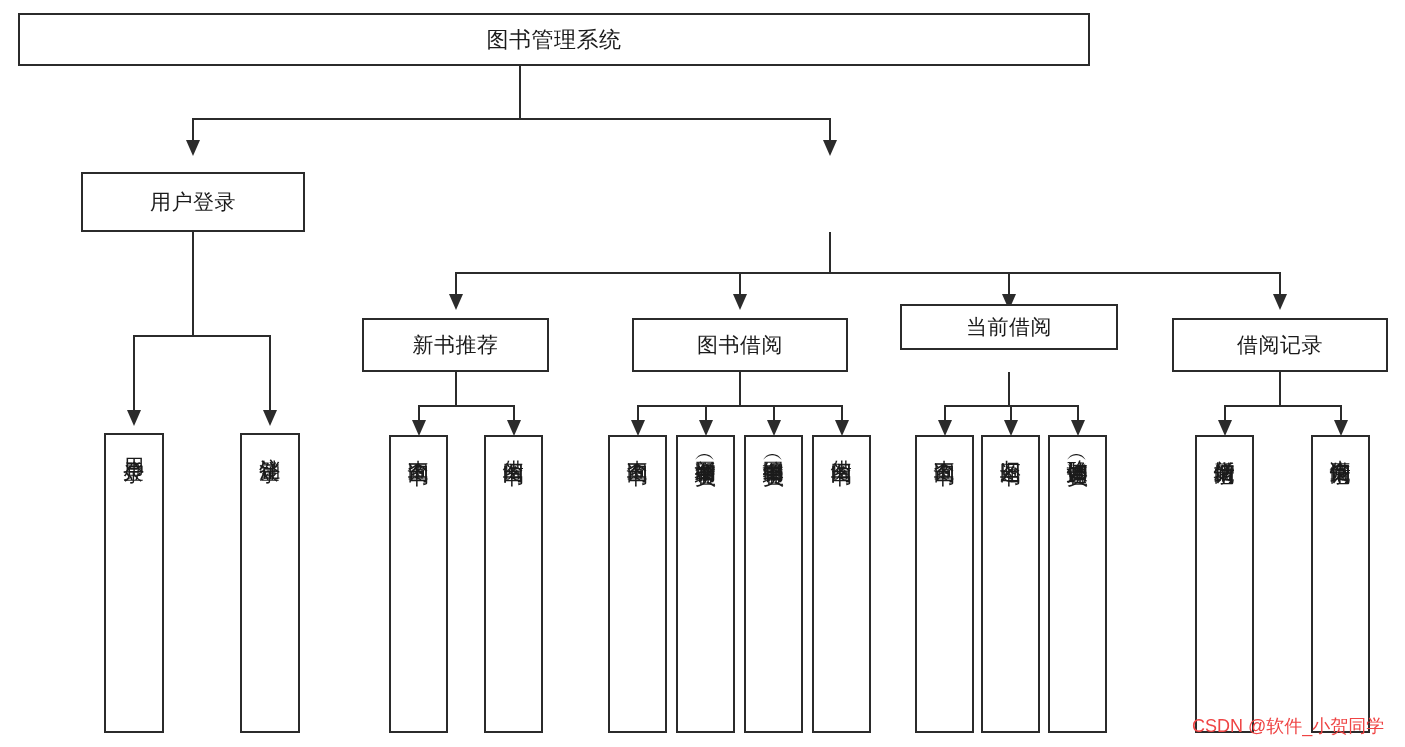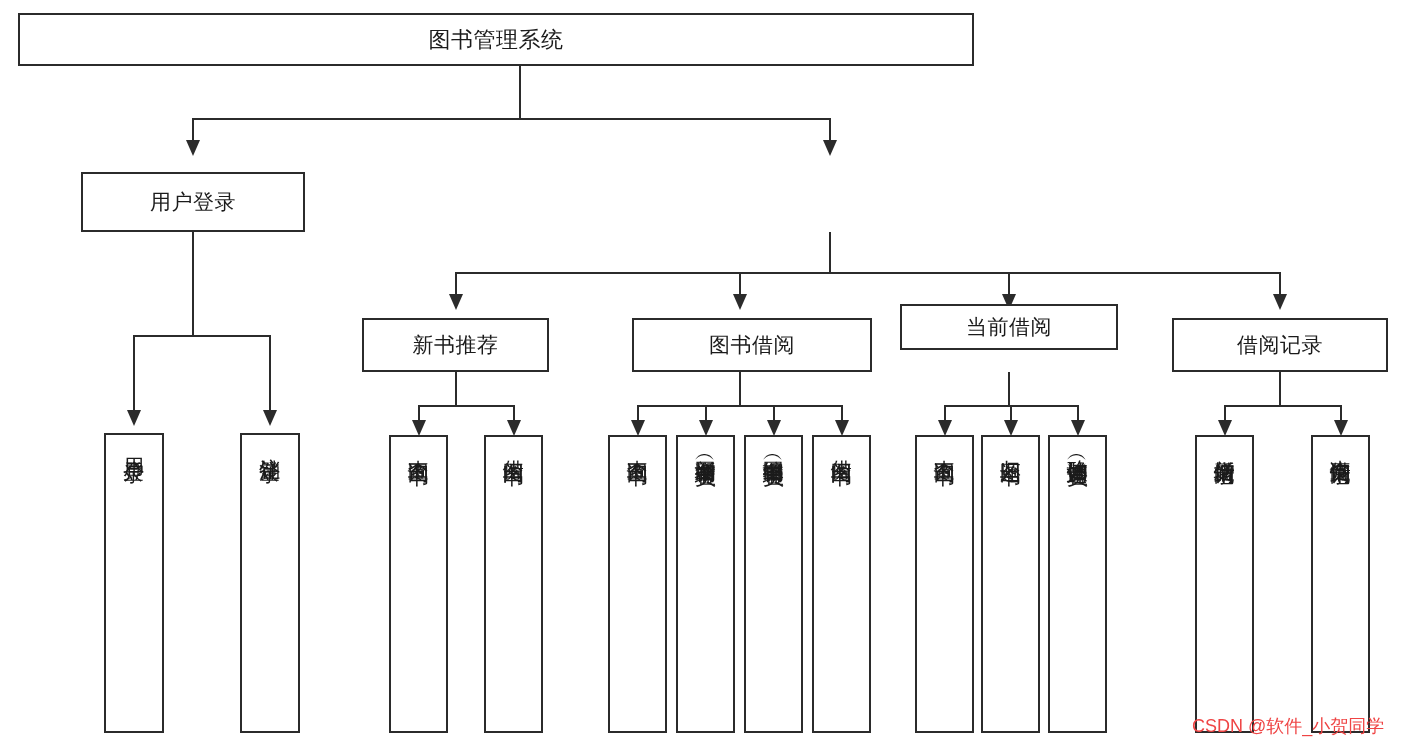"图书管理系统" div.node { width: 956px -> 1072px }
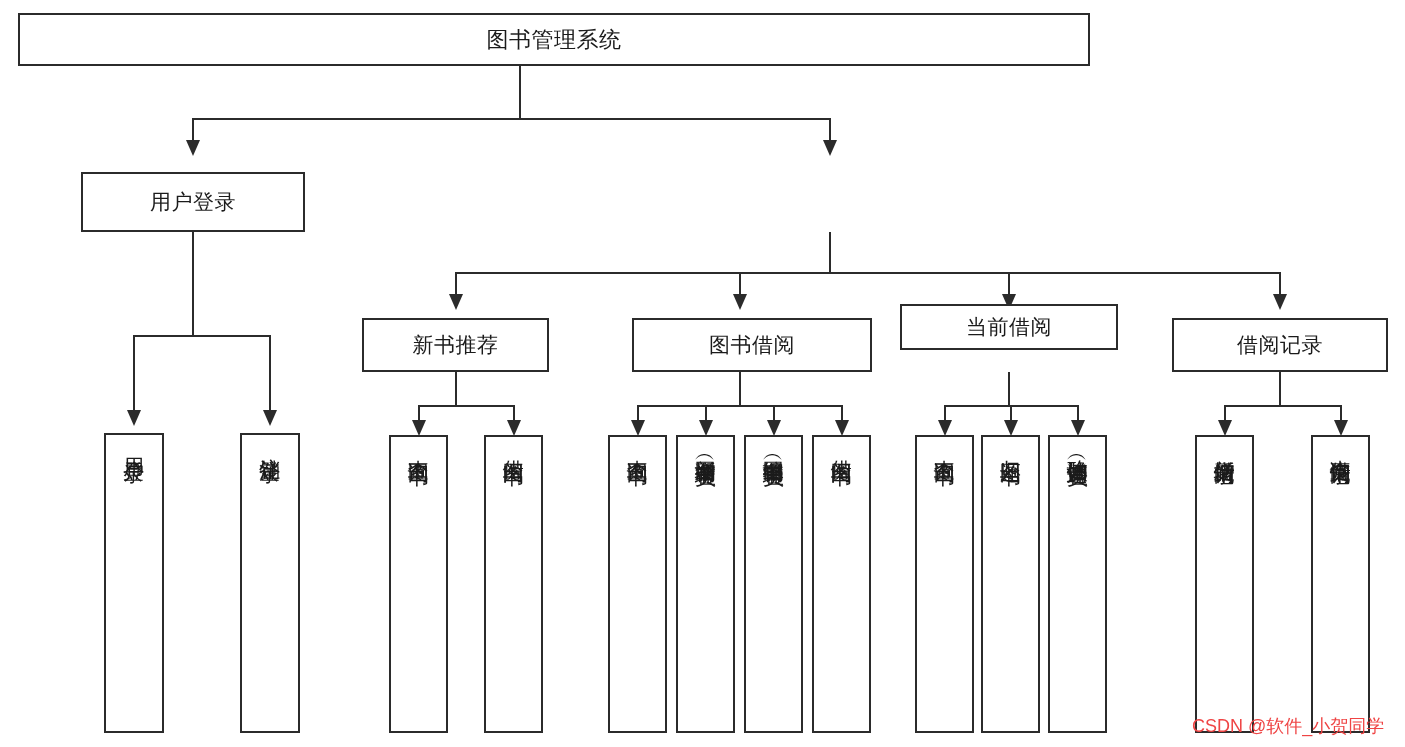"图书借阅" div.node { width: 240px -> 216px }
